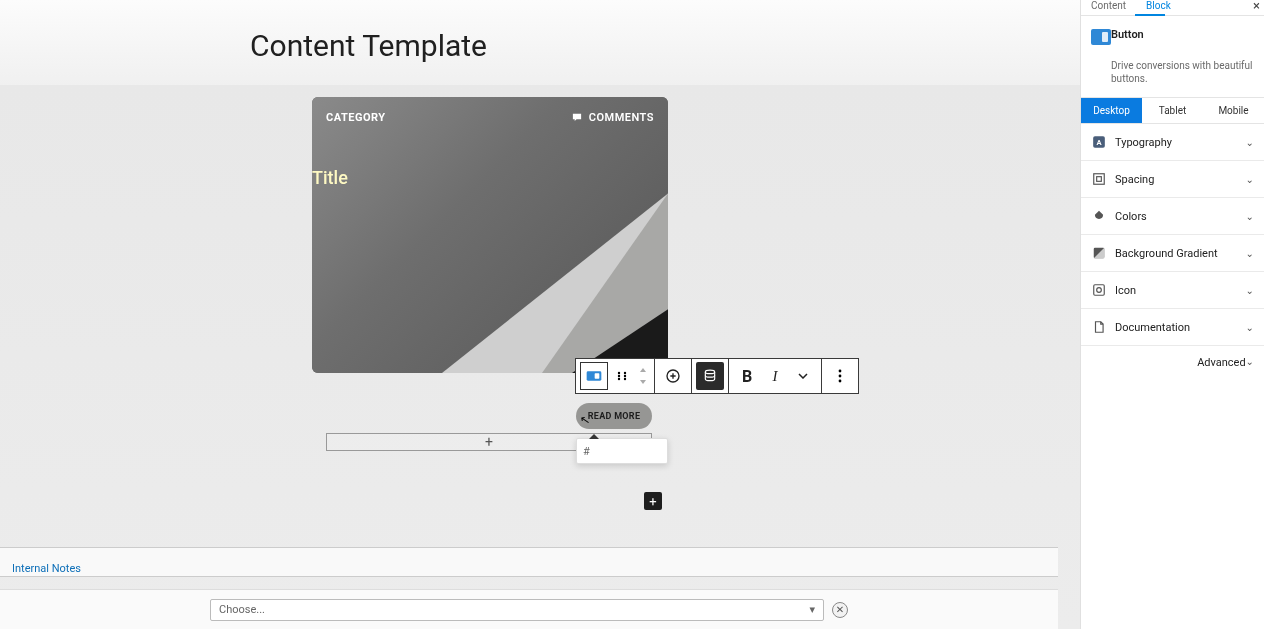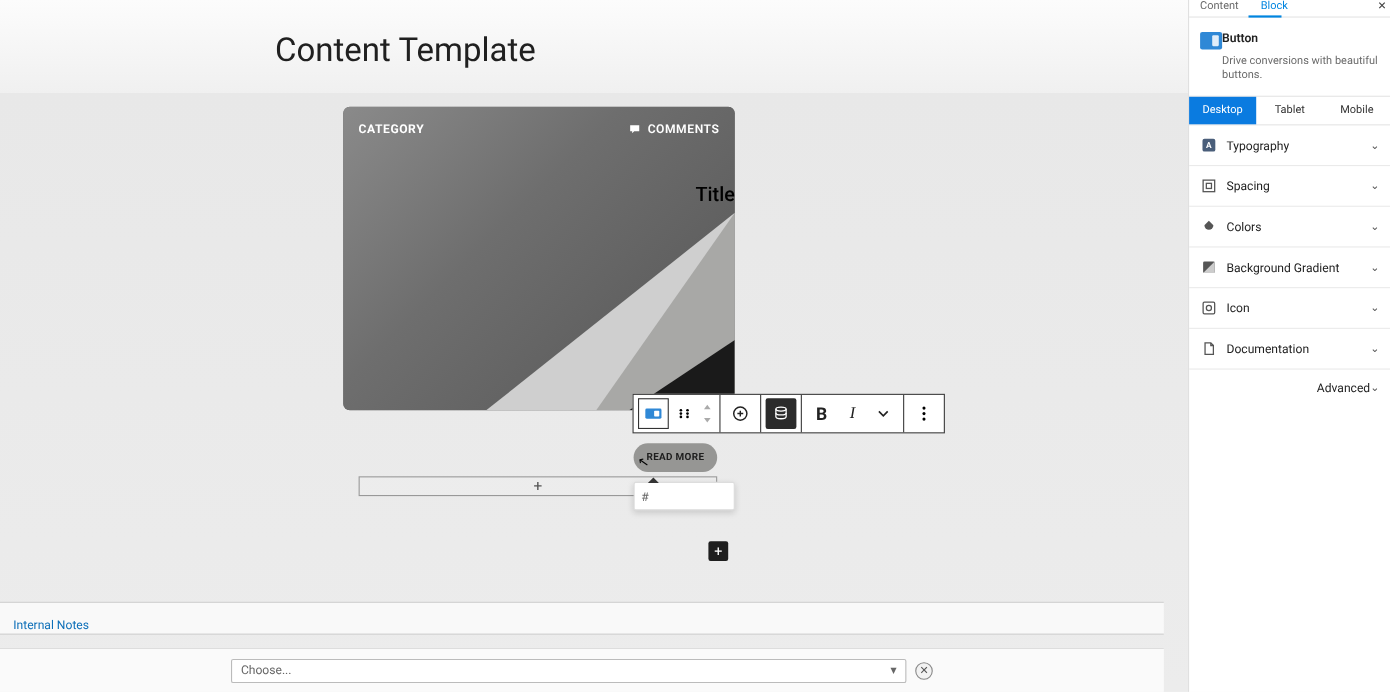"Drive conversions with beautiful" .sb-block-desc { margin-top: 8px -> 18px }
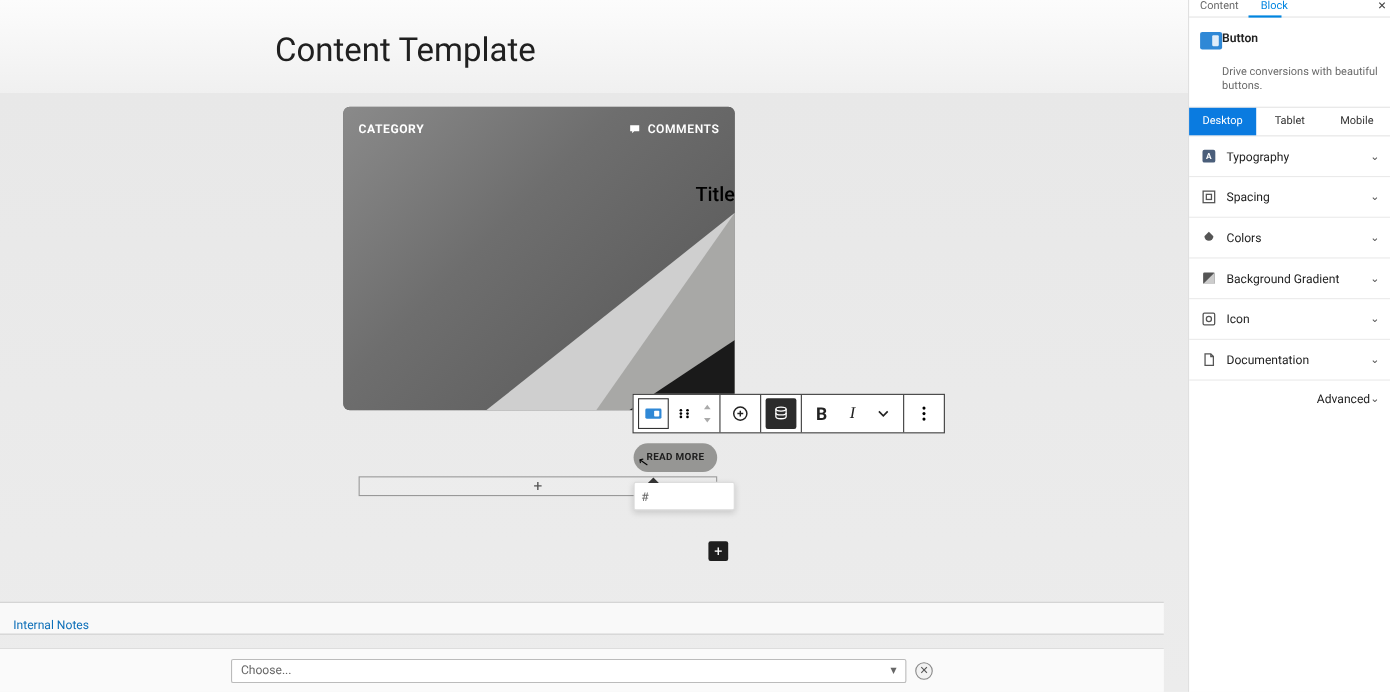"Title" .card-title { color: #000000 -> #fef9c3; text-align: right -> left }
